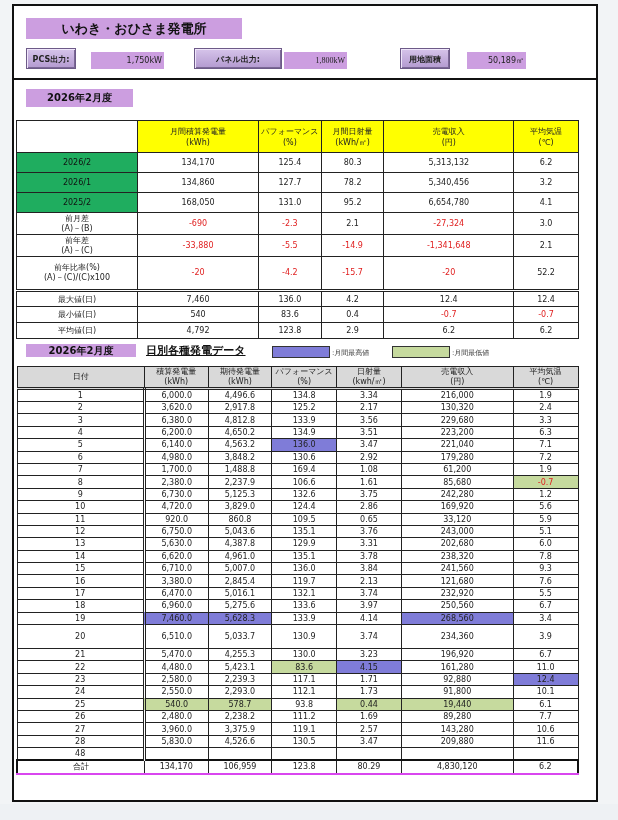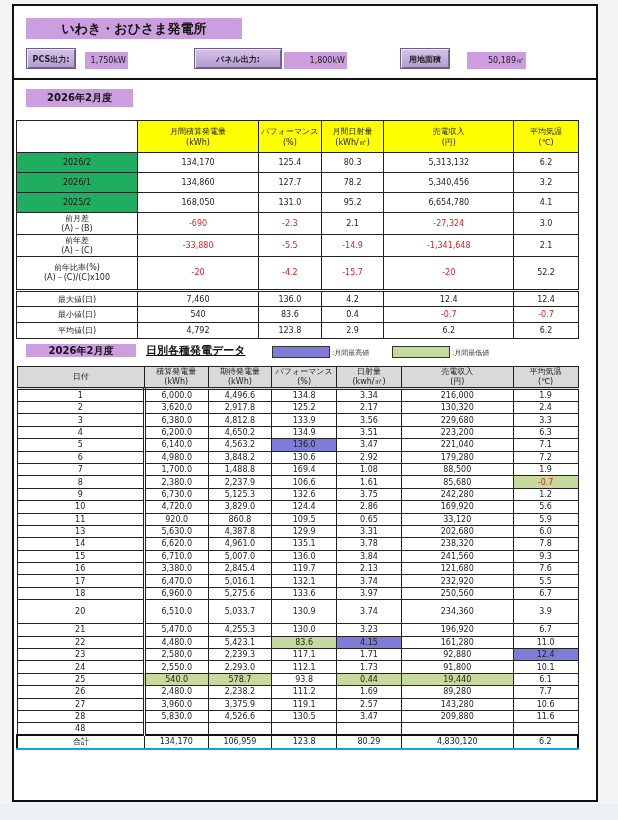"1,750kW" div.val { left: 71px -> 77px; width: 43px -> 73px }
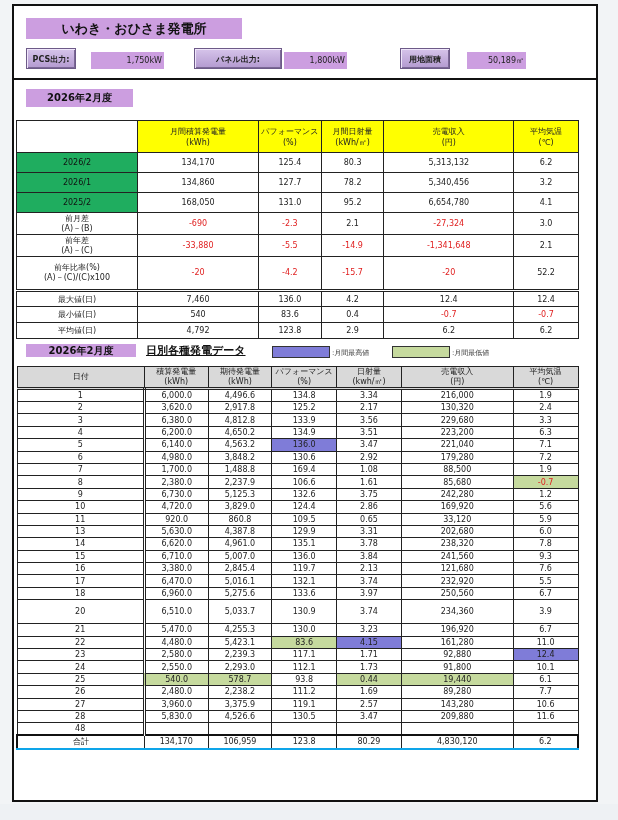"1,800kW" div.val { font-family: none -> Liberation Serif, serif }
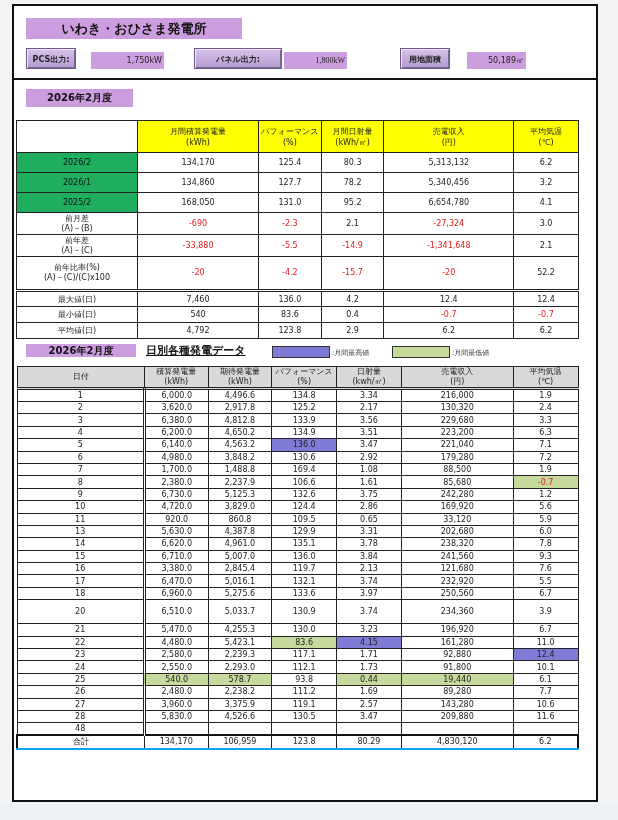"88,500" td { text: 88,500 -> 61,200 }
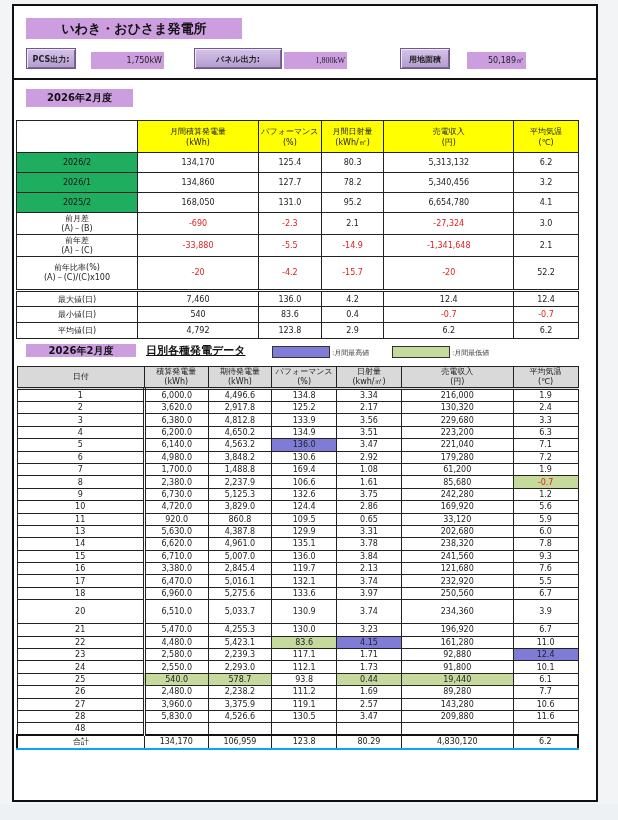"12" tr { html: none -> <tr> <td>12</td> <td>6,750.0</td> <td>5,043.6</td> <td>135.1</td> <td>3.76</td> <td>243,000</td> <td>5.1</td> </tr> }
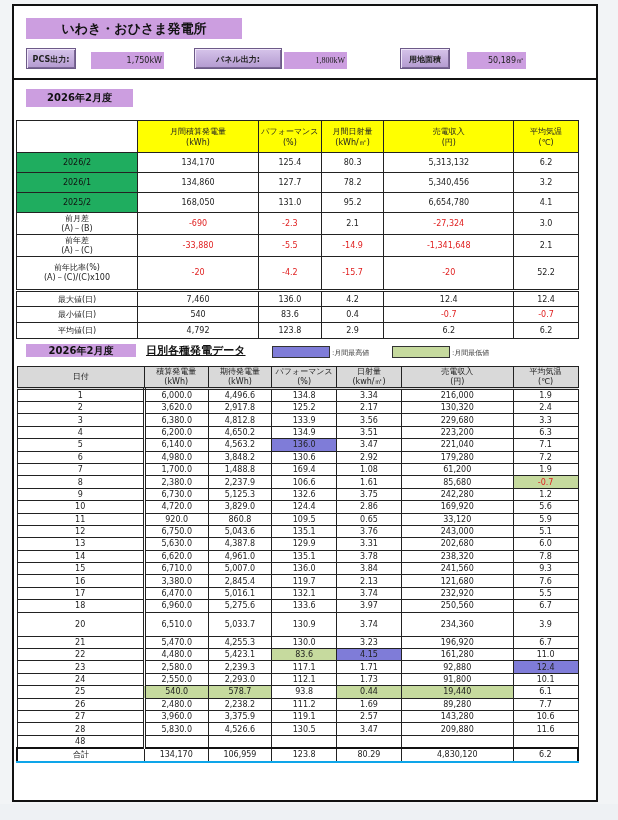"19" tr { html: none -> <tr> <td>19</td> <td>7,460.0</td> <td>5,628.3</td> <td>133.9</td> <td>4.14</td> <td>268,560</td> <td>3.4</td> </tr> }
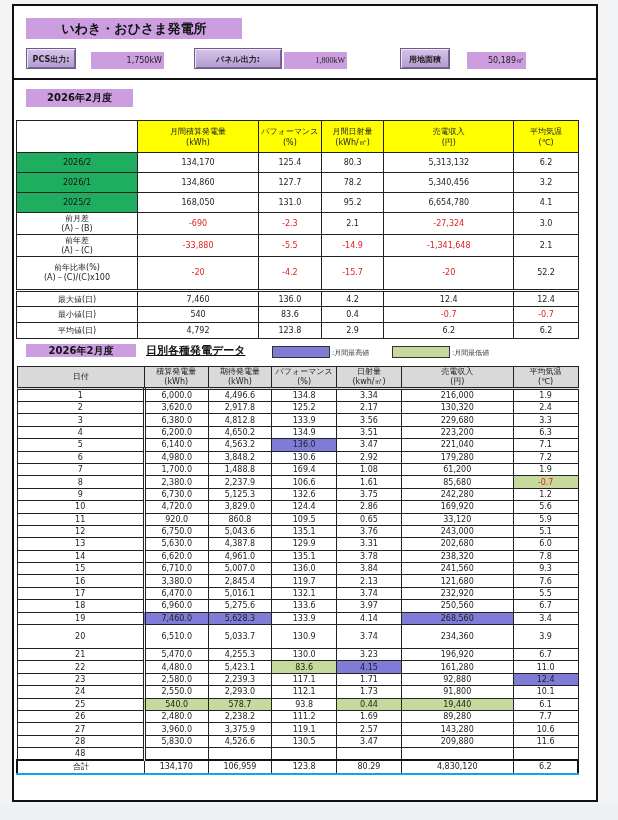"合計" tr.total td { border-bottom: 2px solid #0ea5e9 -> 2px solid #d946ef }
